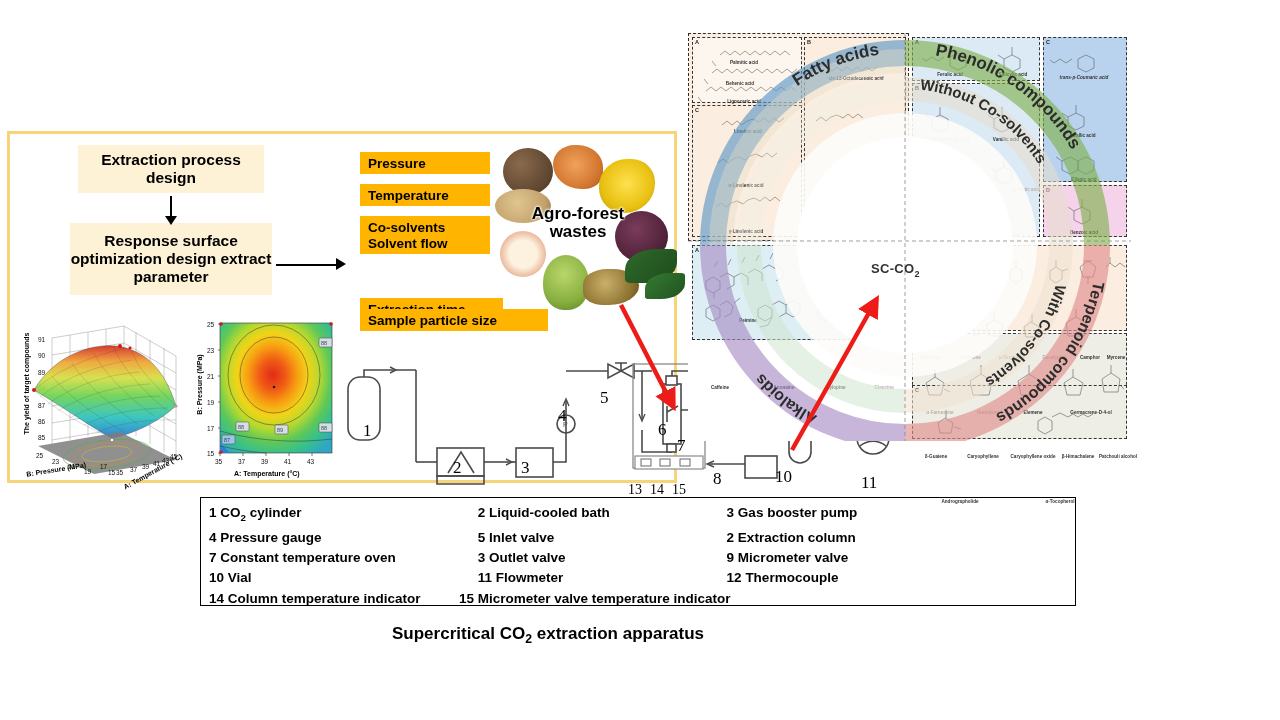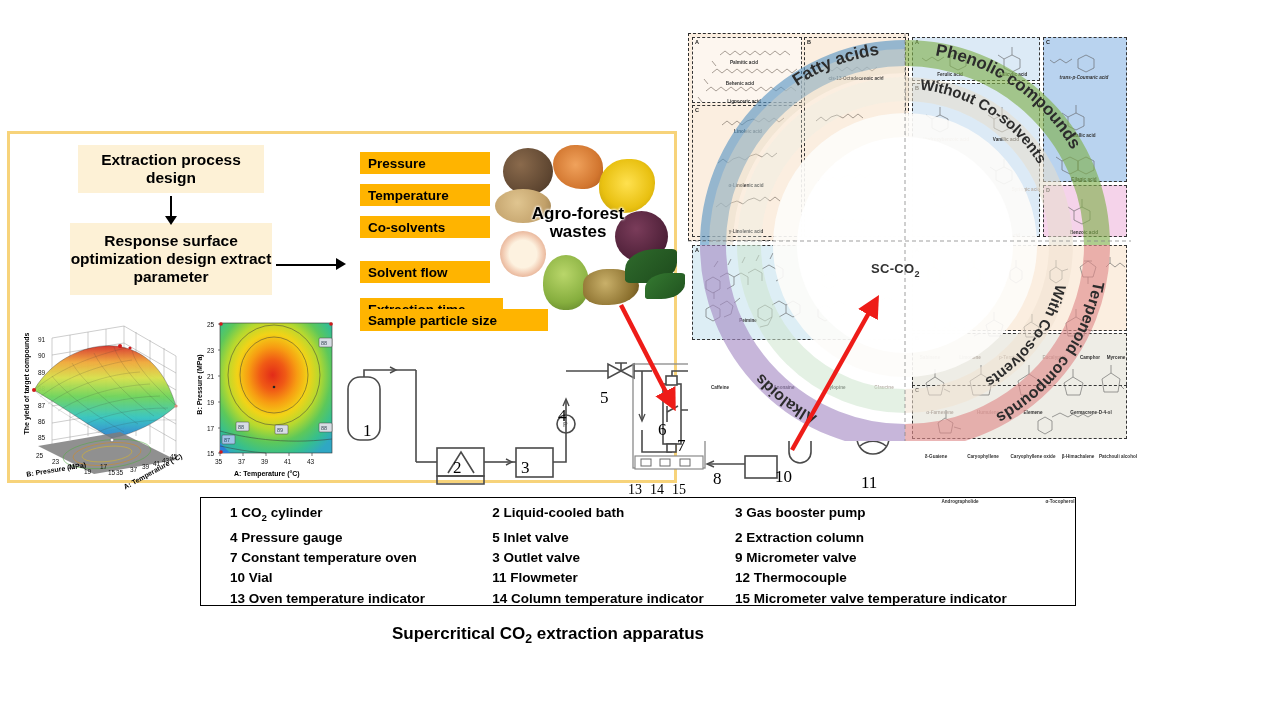"Solvent flow" div.param-tag { top: 261px -> 232px }
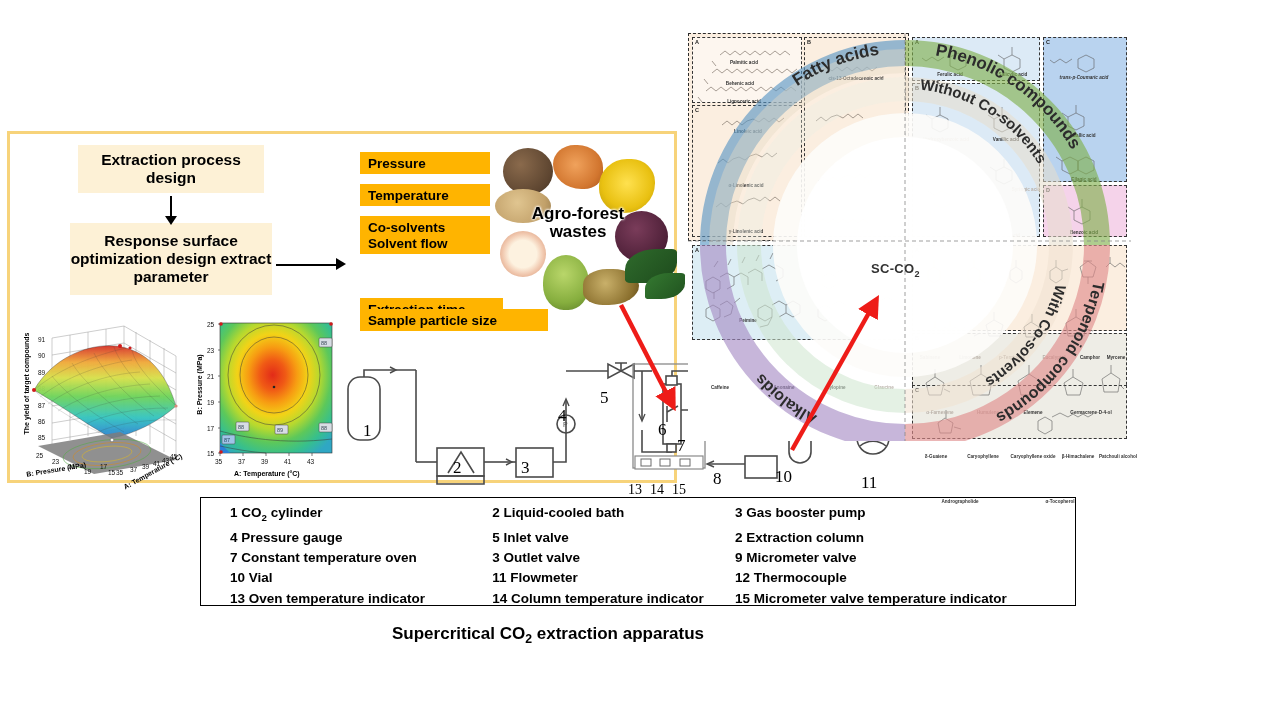"1 CO2 cylinder" #legend-box .lrow { margin-left: 21px -> none }
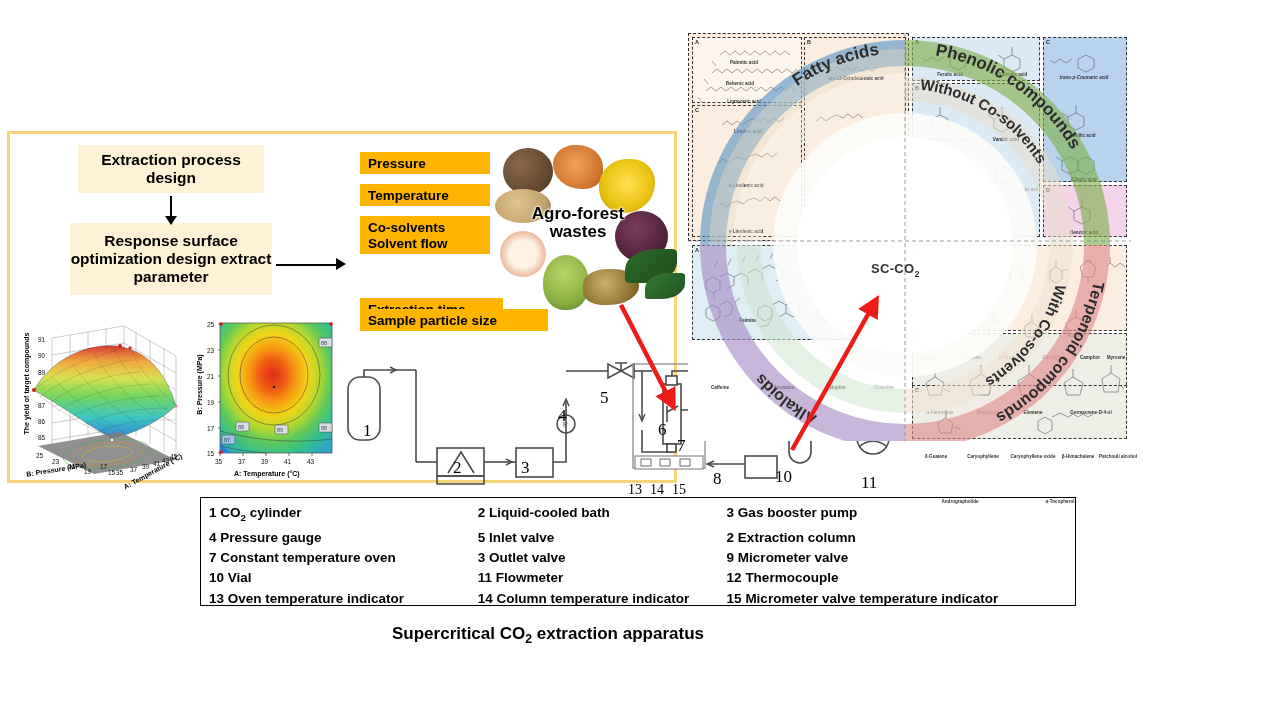"13 Oven temperature indicator" div.c1 { html: <div>13 Oven temperature indicator</div> -> none }
